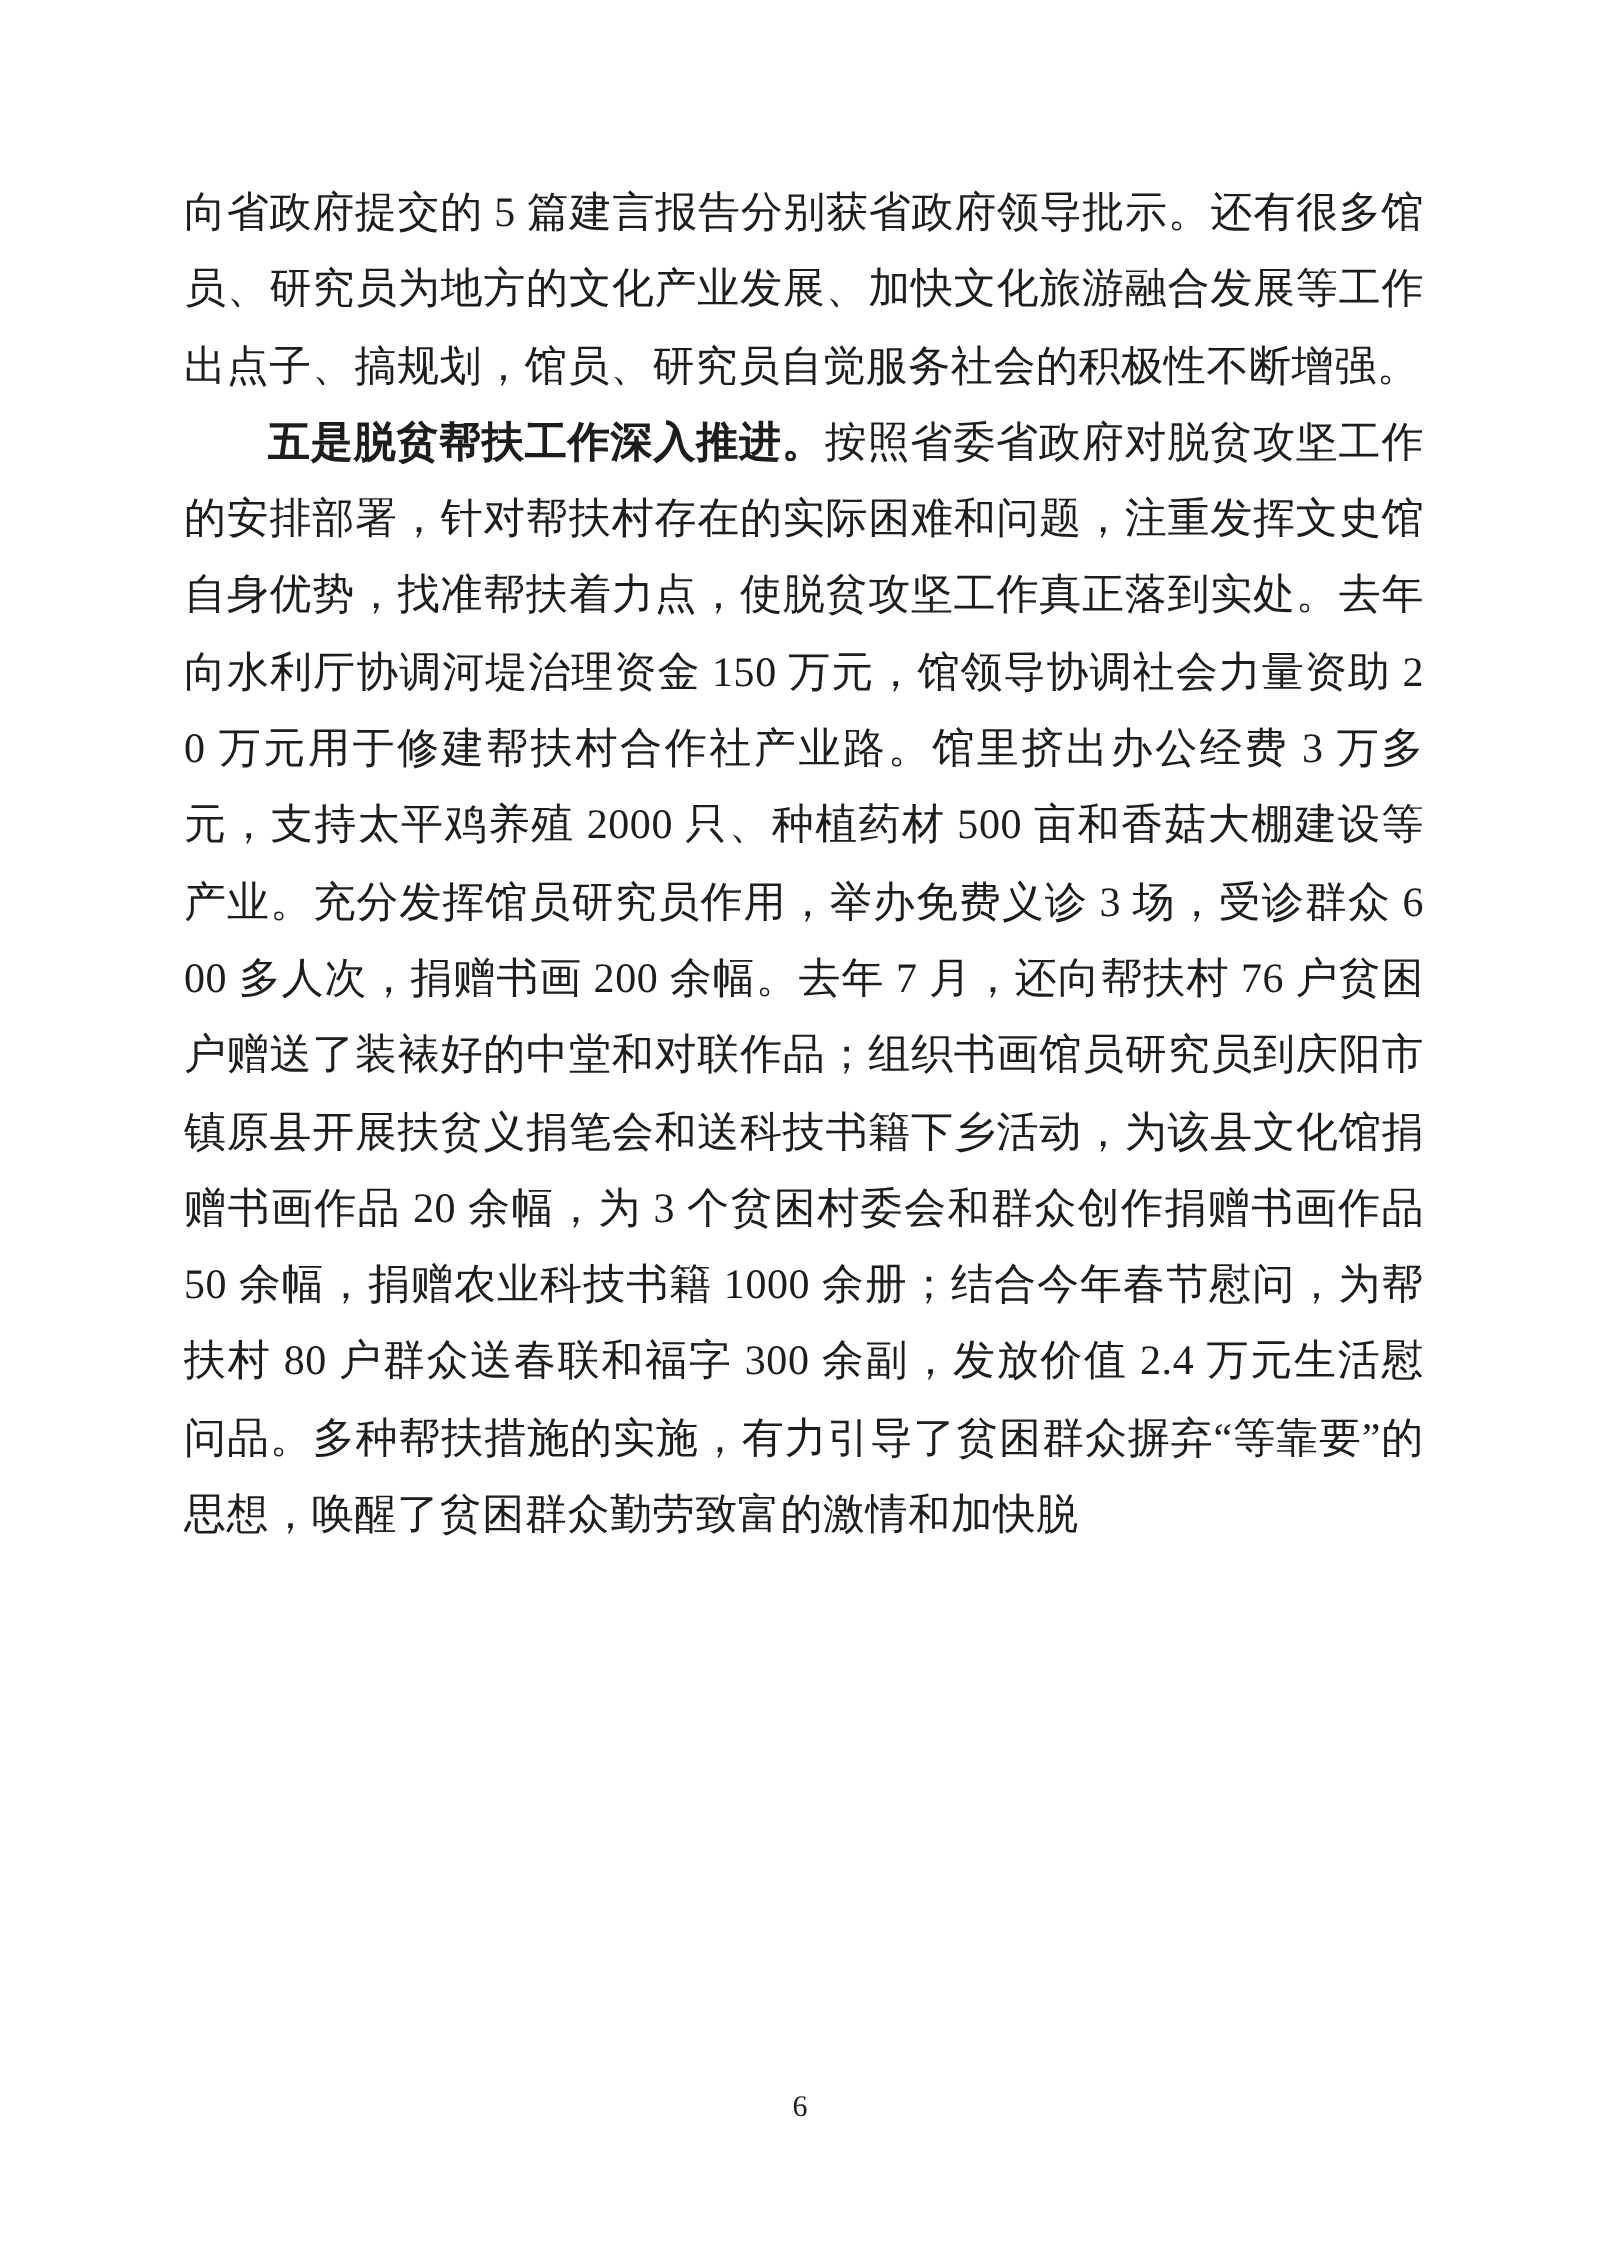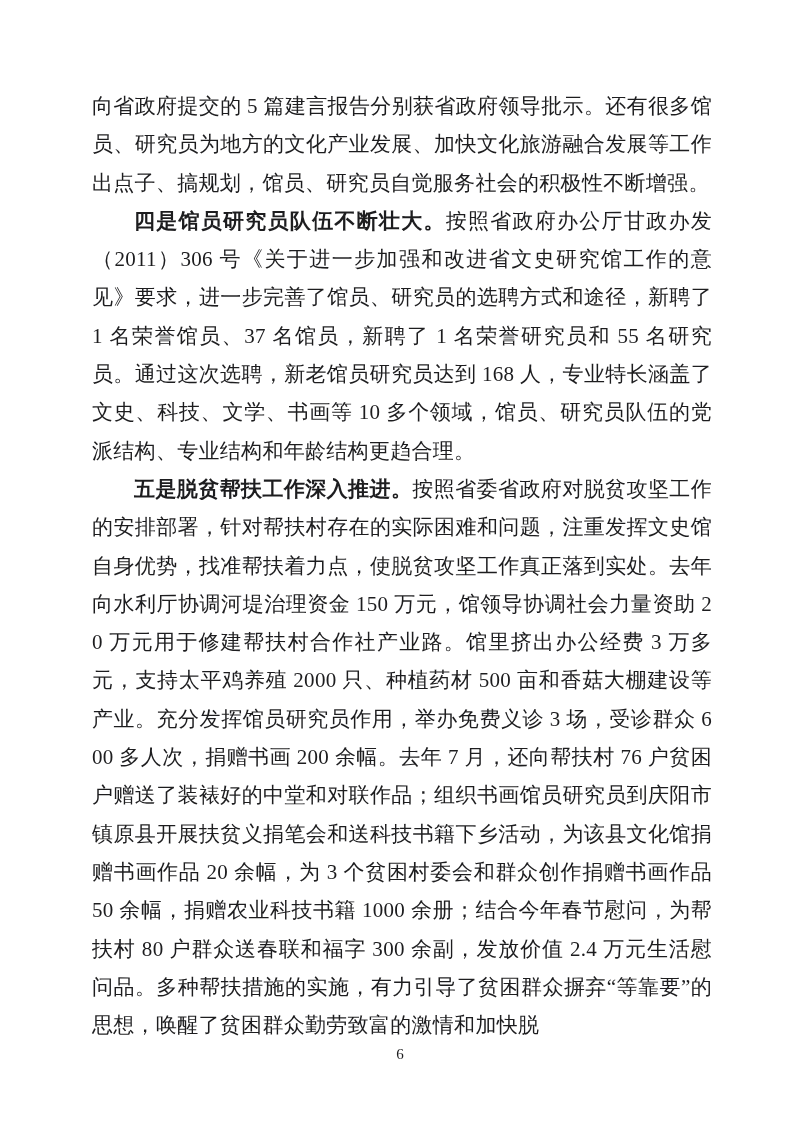"四是馆员研究员队伍不断壮大。按照省政府办公厅甘政办发（2011）306" p.body-para { html: <p><span>四是馆员研究员队伍不断壮大。</span><span>按照省政府办公厅甘政办发（2011）306 号《关于进一步加强和改进省文史研究馆工作的意见》要求，进一步完善了馆员、研究员的选聘方式和途径，新聘了 1 名荣誉馆员、37 名馆员，新聘了 1 名荣誉研究员和 55 名研究员。通过这次选聘，新老馆员研究员达到 168 人，专业特长涵盖了文史、科技、文学、书画等 10 多个领域，馆员、研究员队伍的党派结构、专业结构和年龄结构更趋合理。</span></p> -> none }
